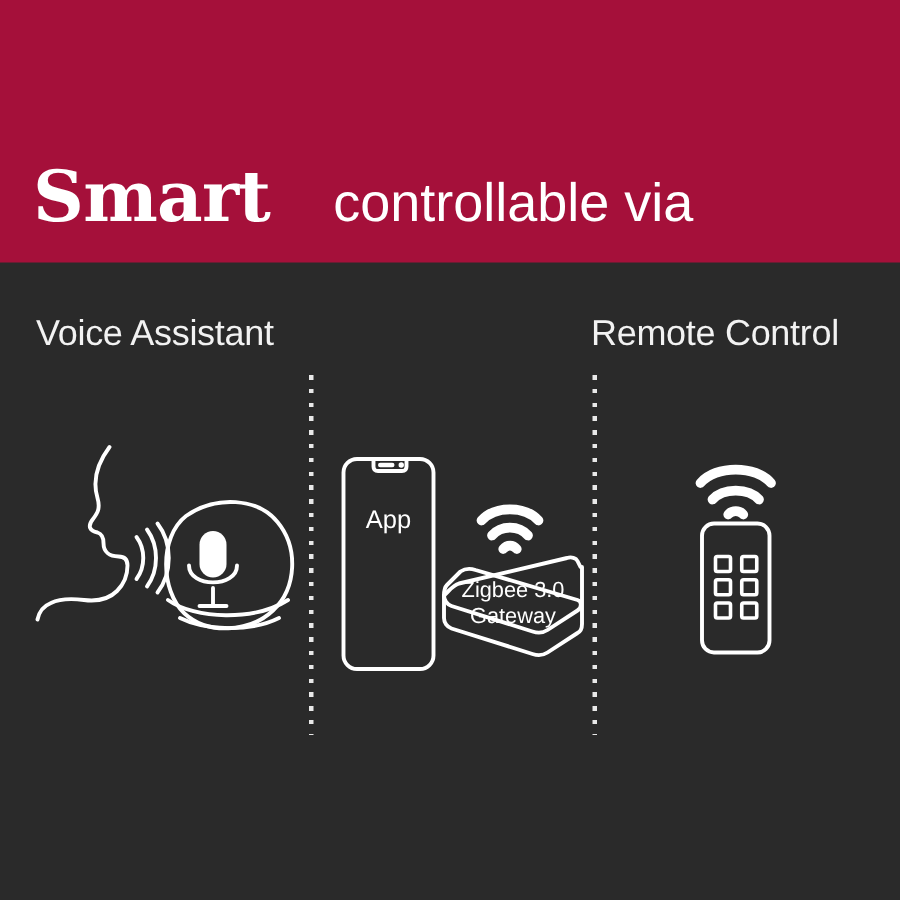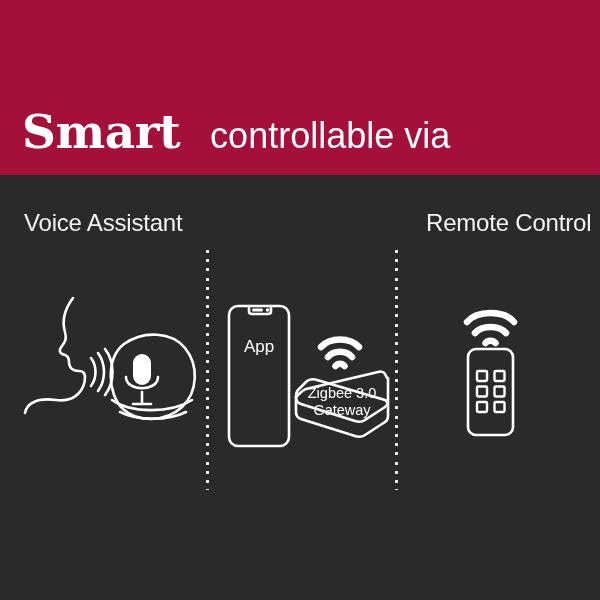"Smart" #headline { gap: none -> 30px }
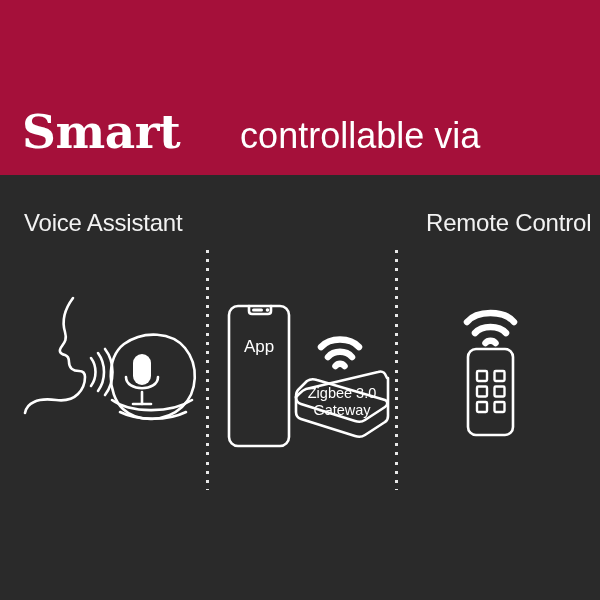"controllable via" #headline-light { margin-left: 30px -> 12px }
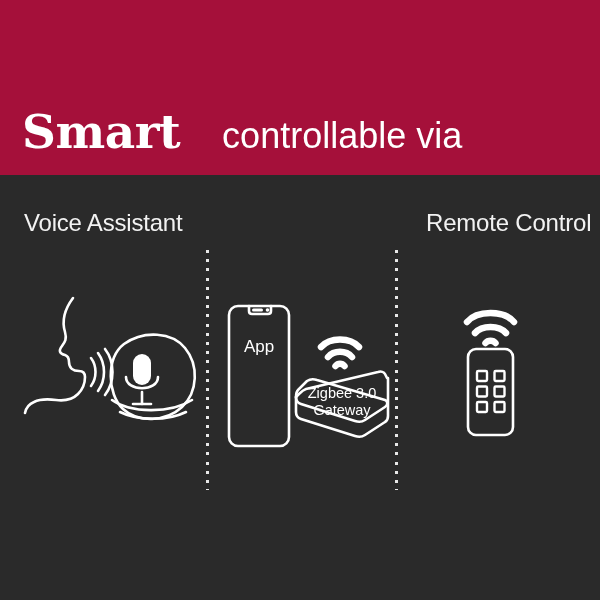"Remote Control" #label-remote { margin-left: 32px -> none }
